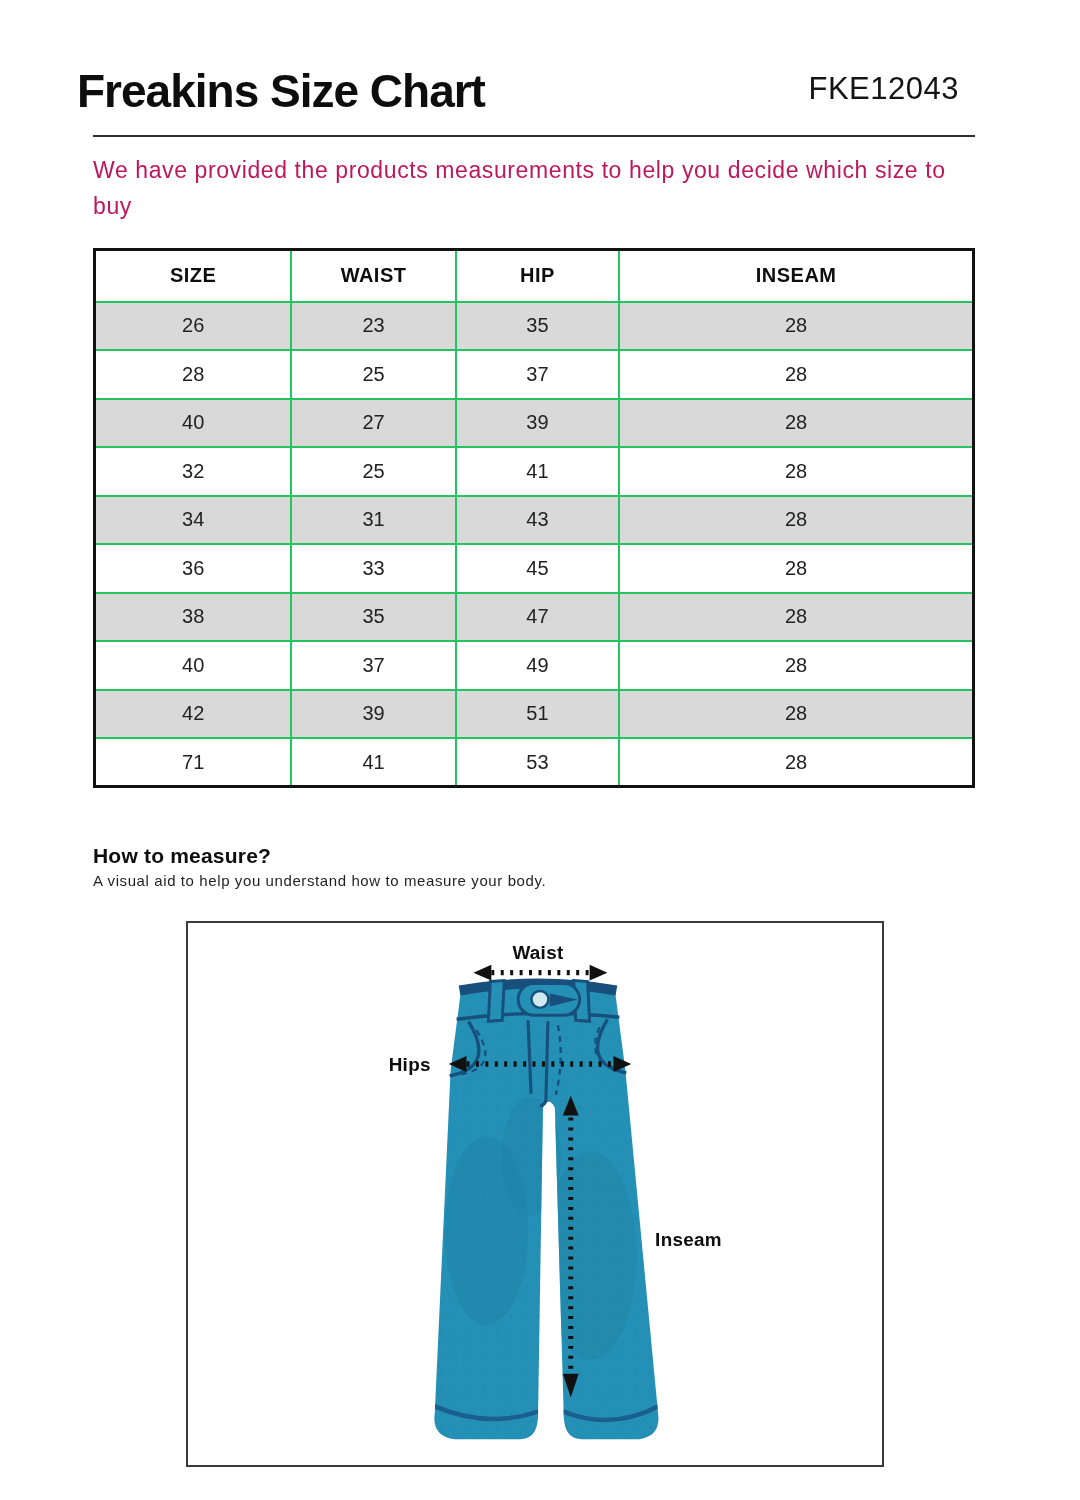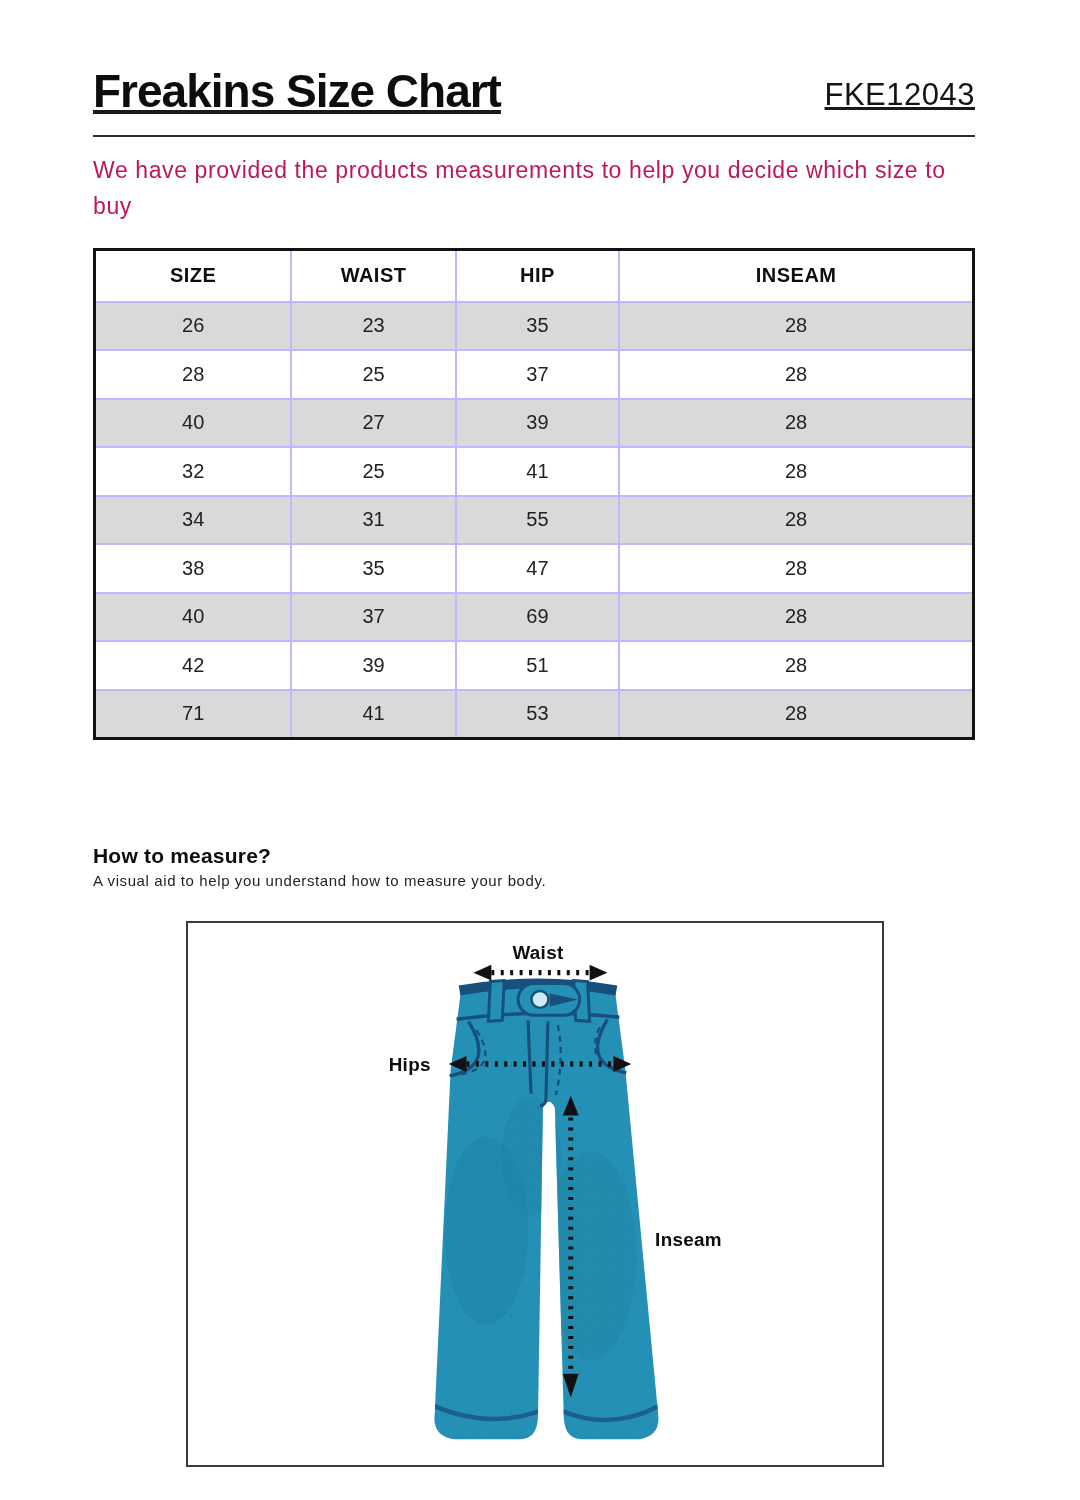"Freakins Size Chart" .title-row { align-items: flex-end -> center; left: 93px -> 77px; text-decoration: underline -> none }
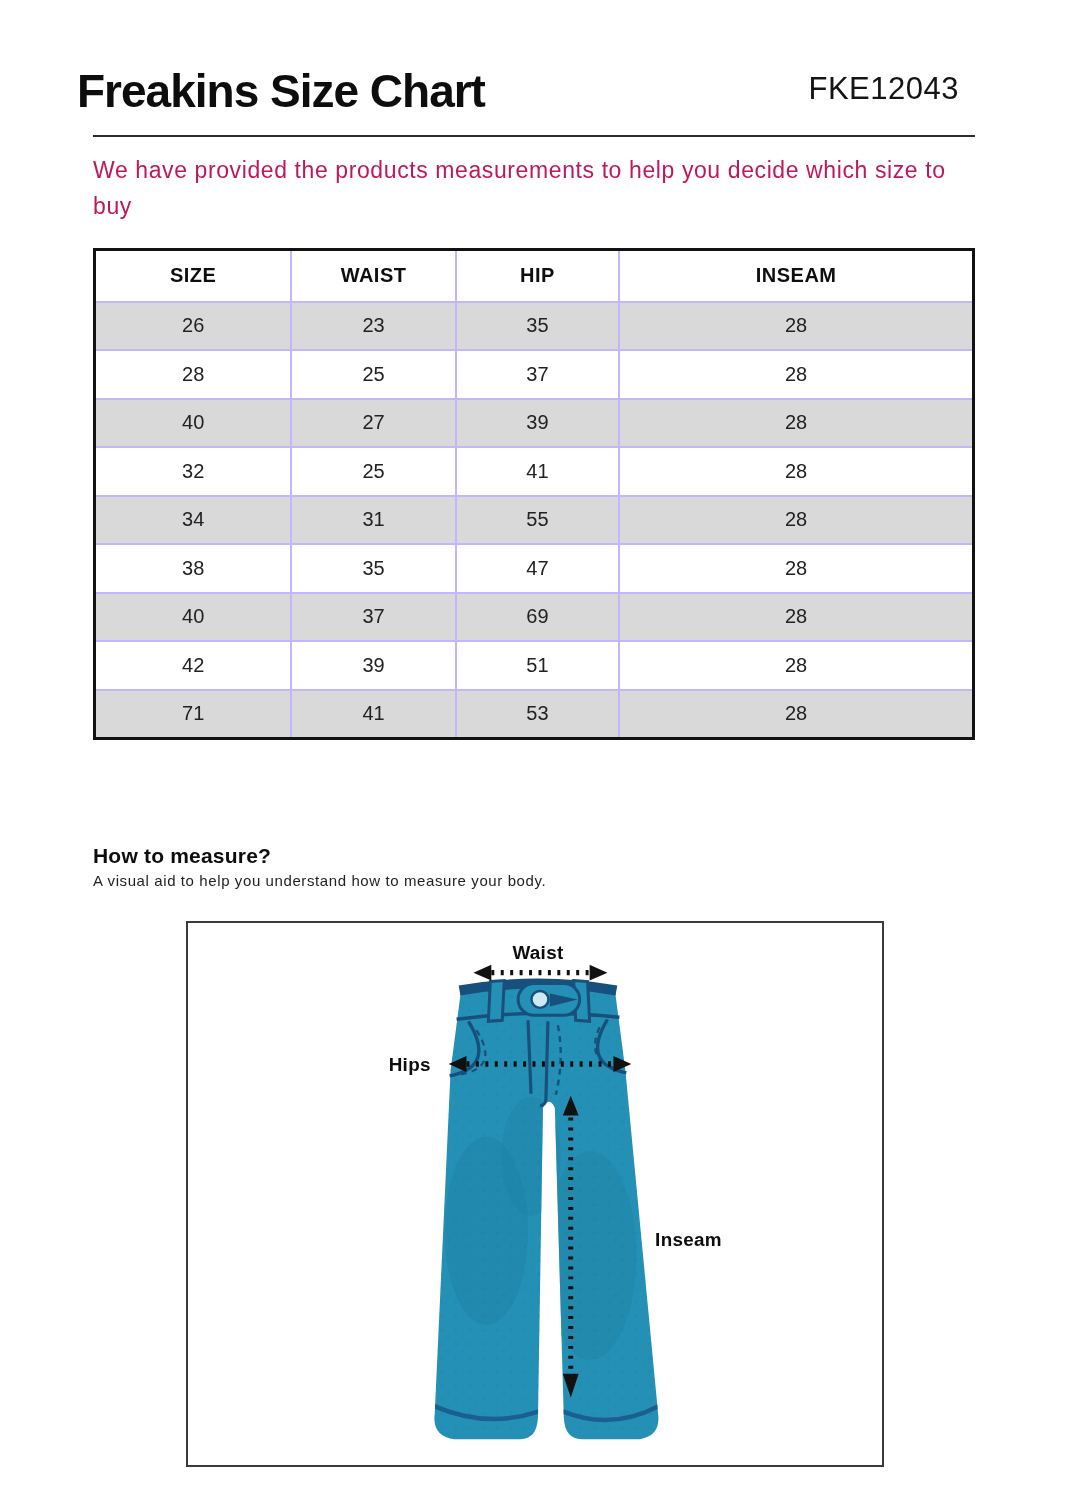"SIZE" table.size-table th, table.size-table td { border: 2px solid #c4b5fd -> 2px solid #22c55e }
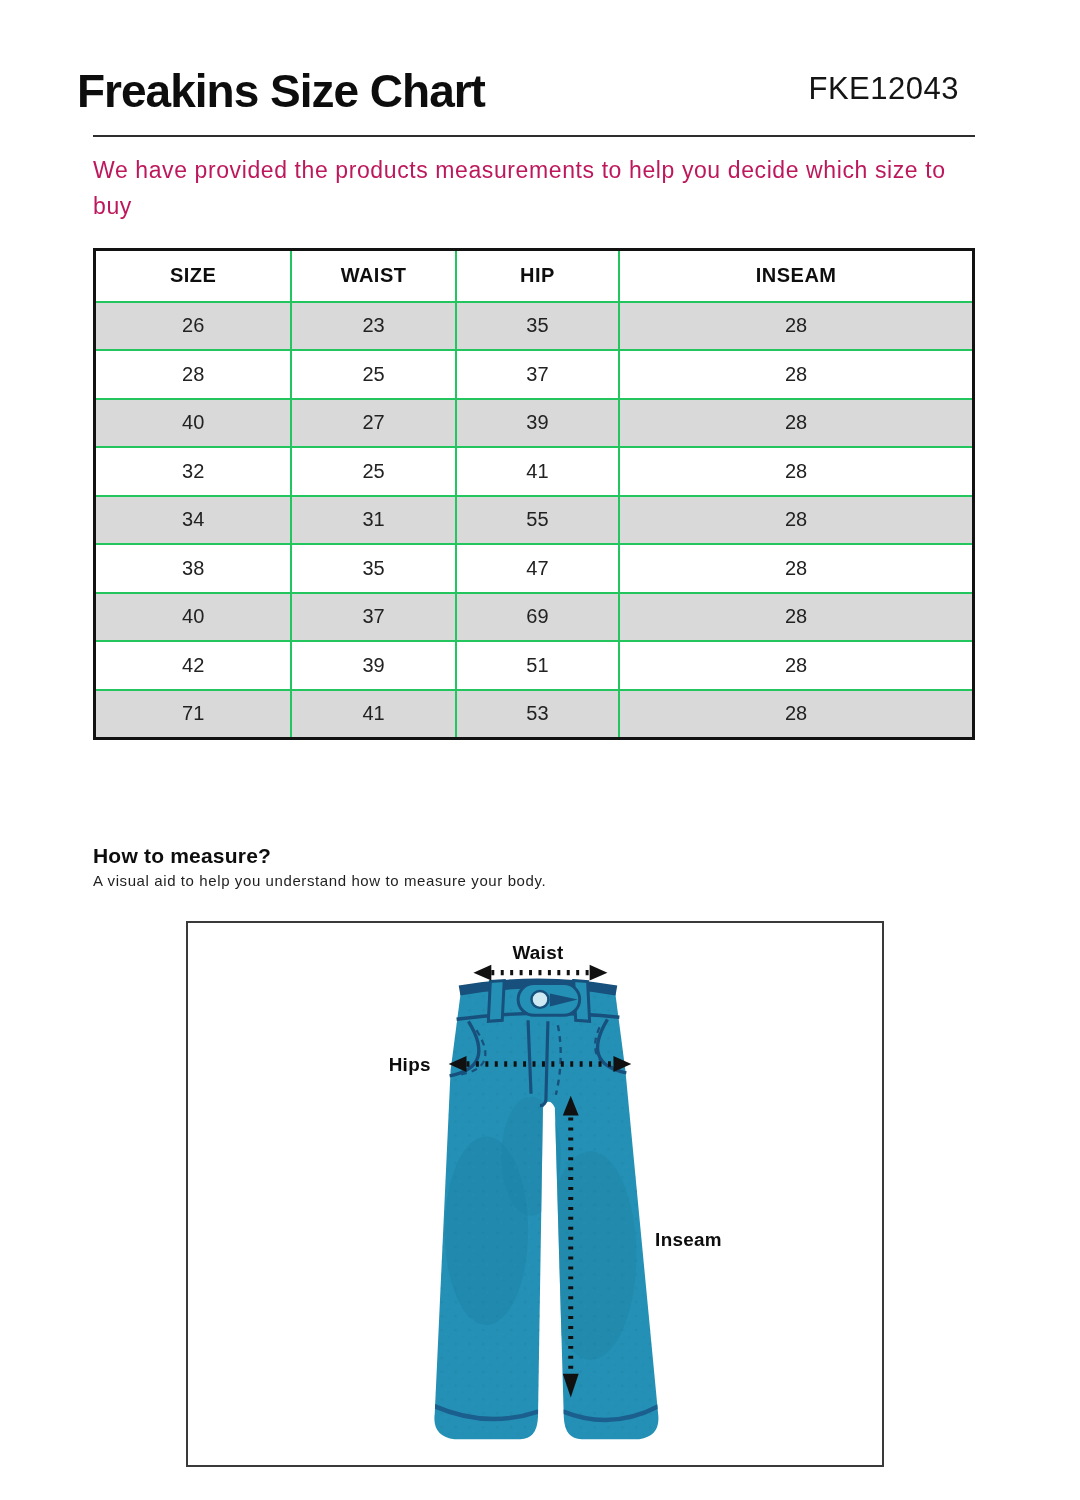"55" td { text: 55 -> 43 }
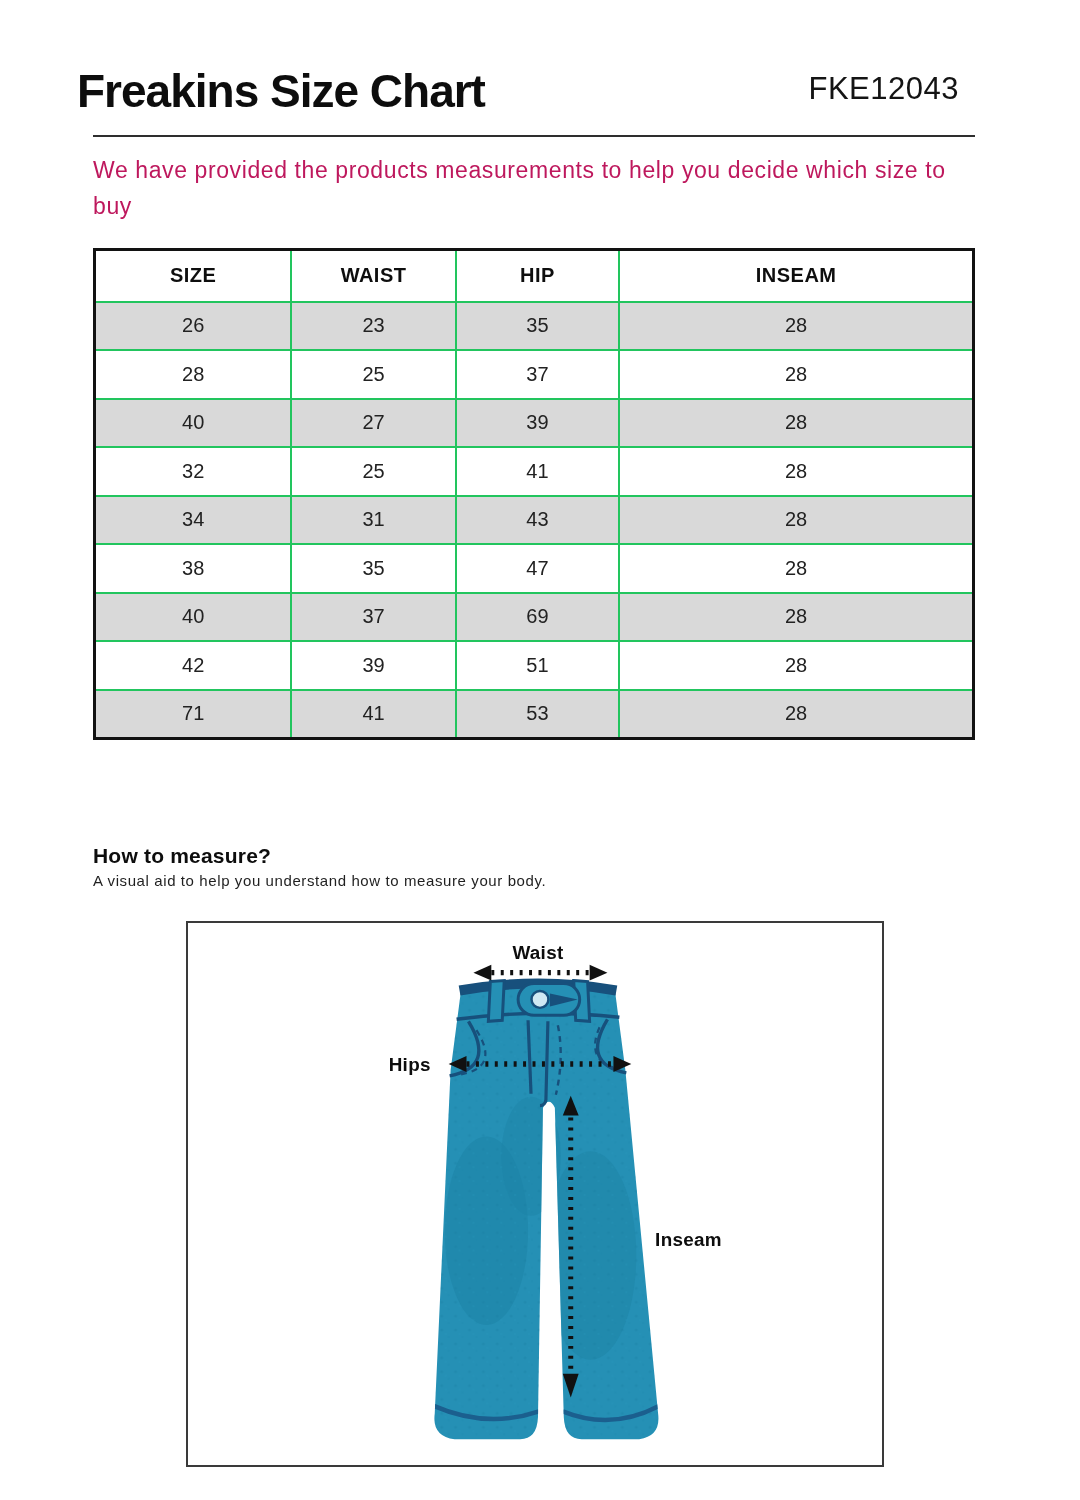"36" tr { html: none -> <tr> <td>36</td> <td>33</td> <td>45</td> <td>28</td> </tr> }
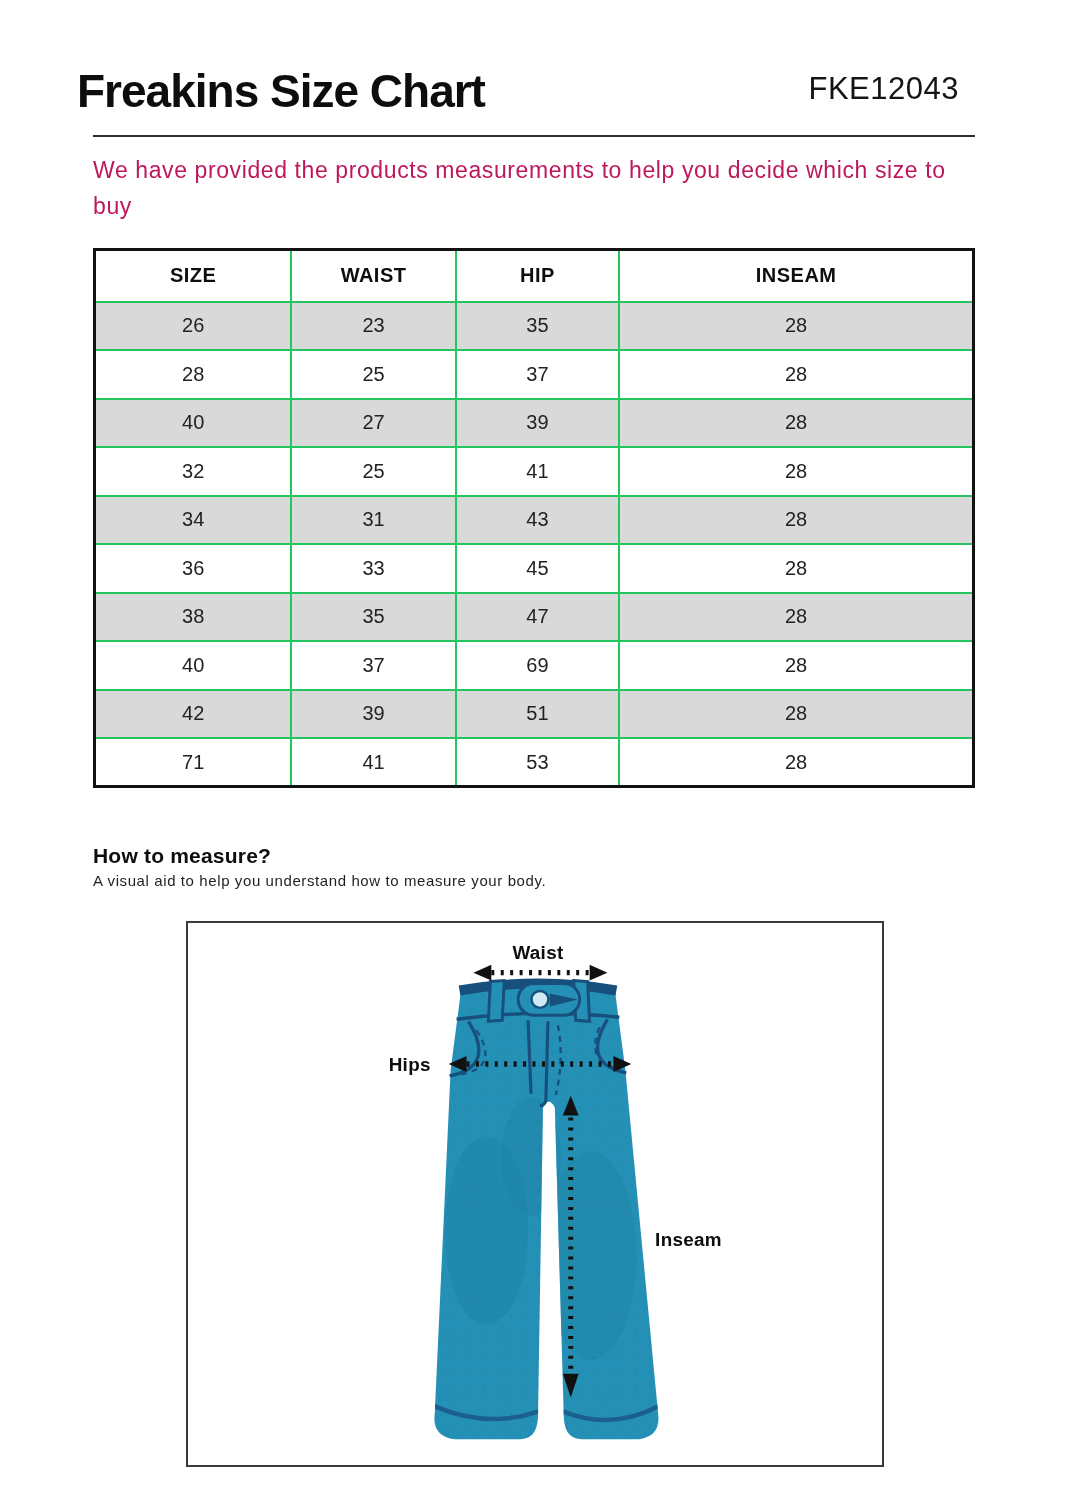"69" td { text: 69 -> 49 }
